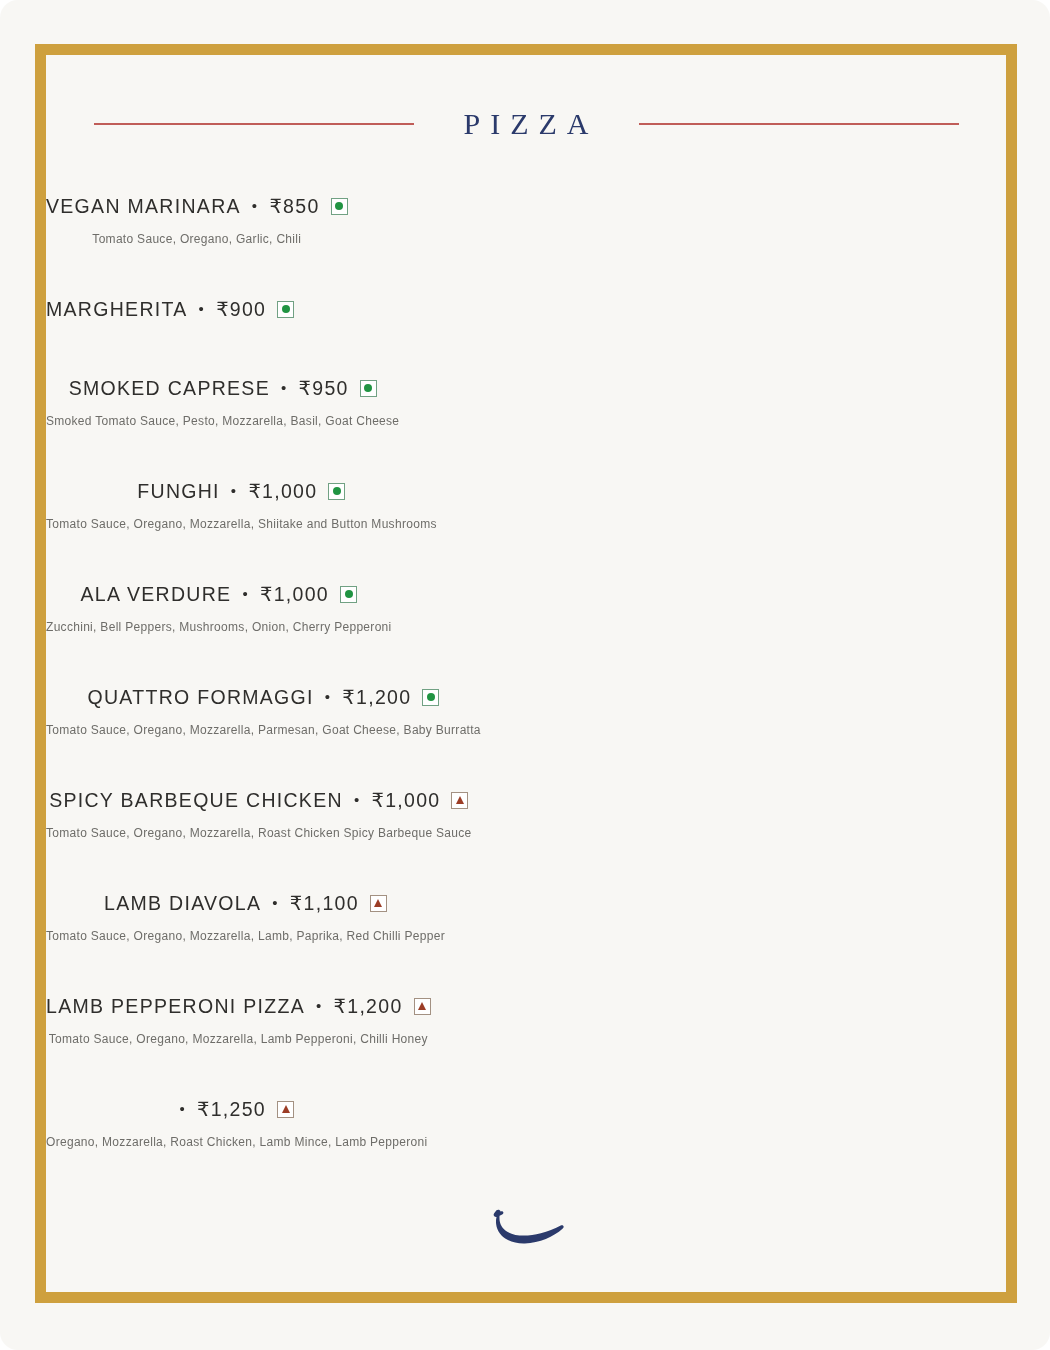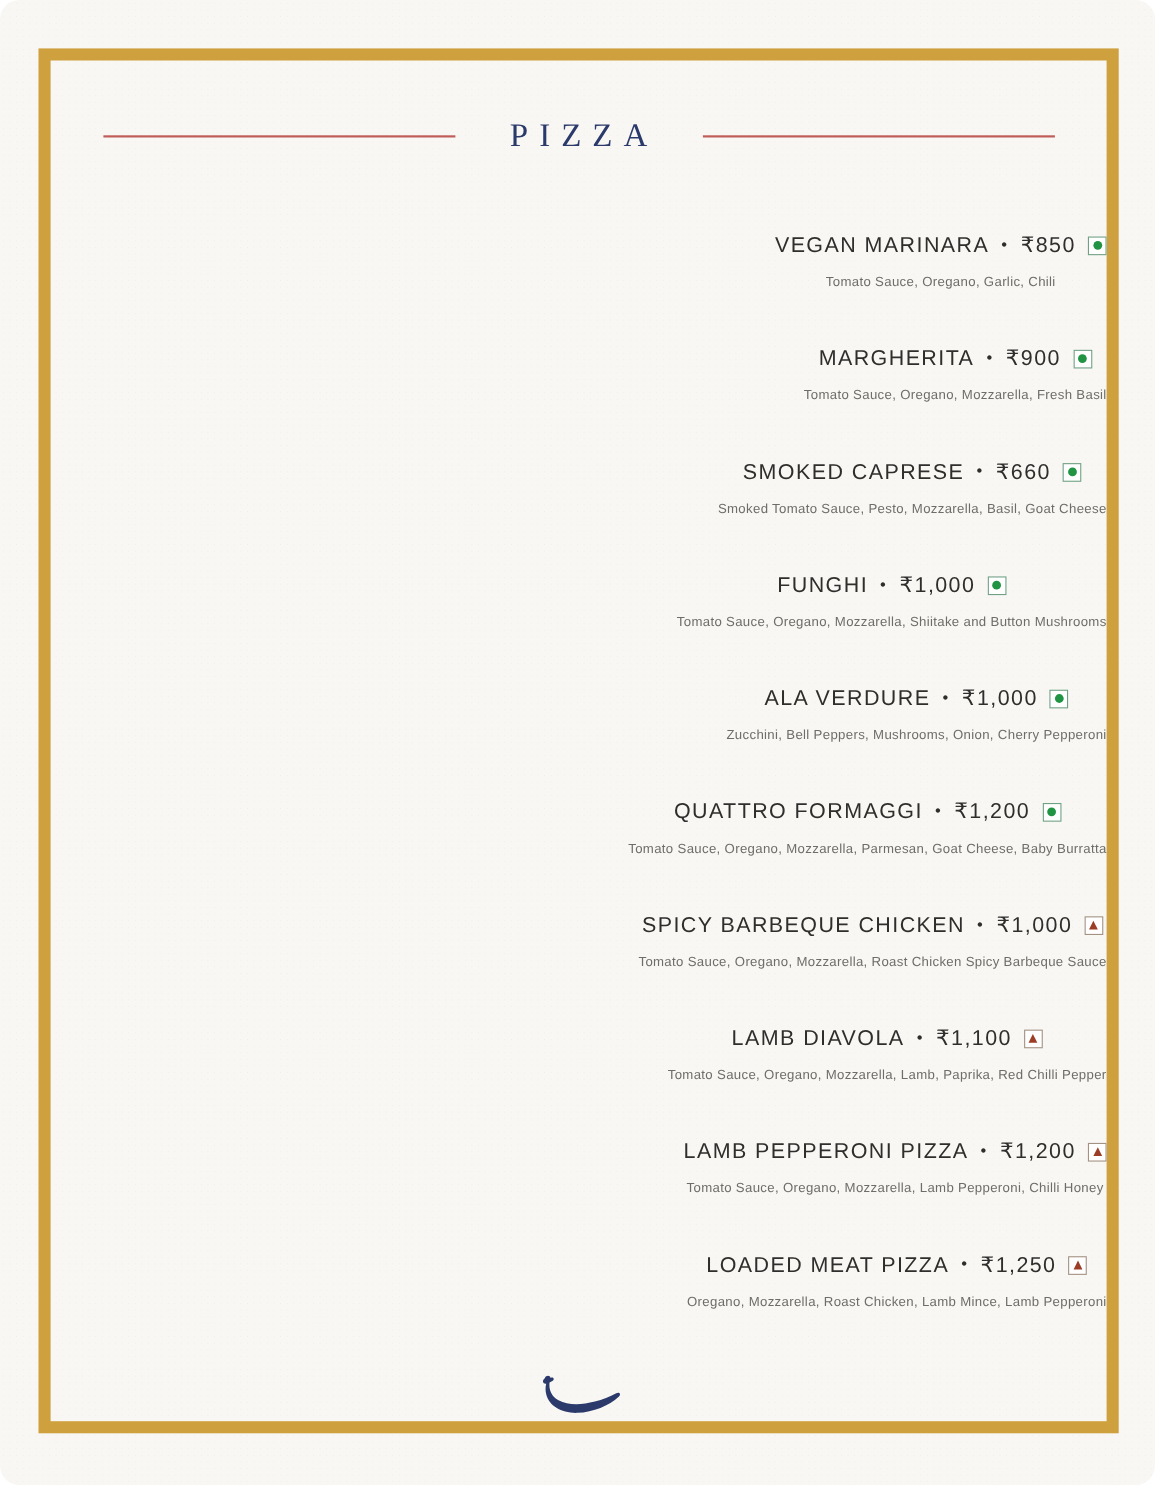"VEGAN MARINARA" .menu { align-items: flex-end -> flex-start; margin-top: 69px -> 52px }
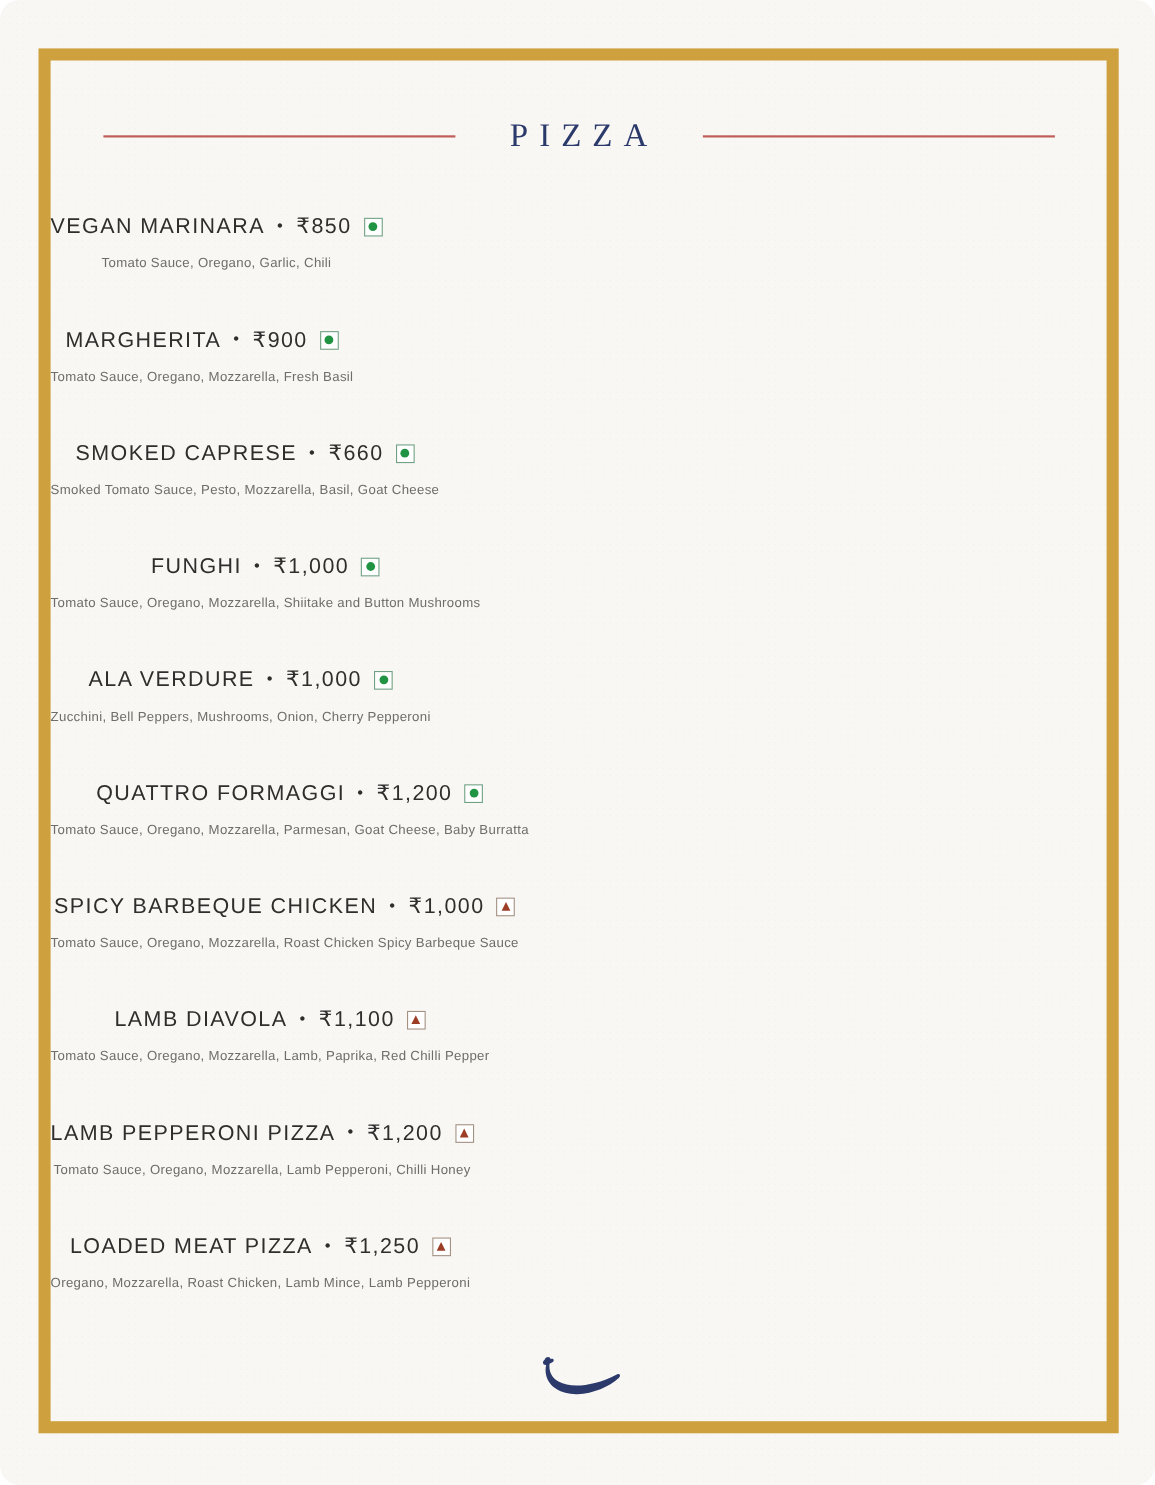"Tomato Sauce, Oregano, Mozzarella, Fresh" div.item-desc { html: <div>Tomato Sauce, Oregano, Mozzarella, Fresh Basil</div> -> none }
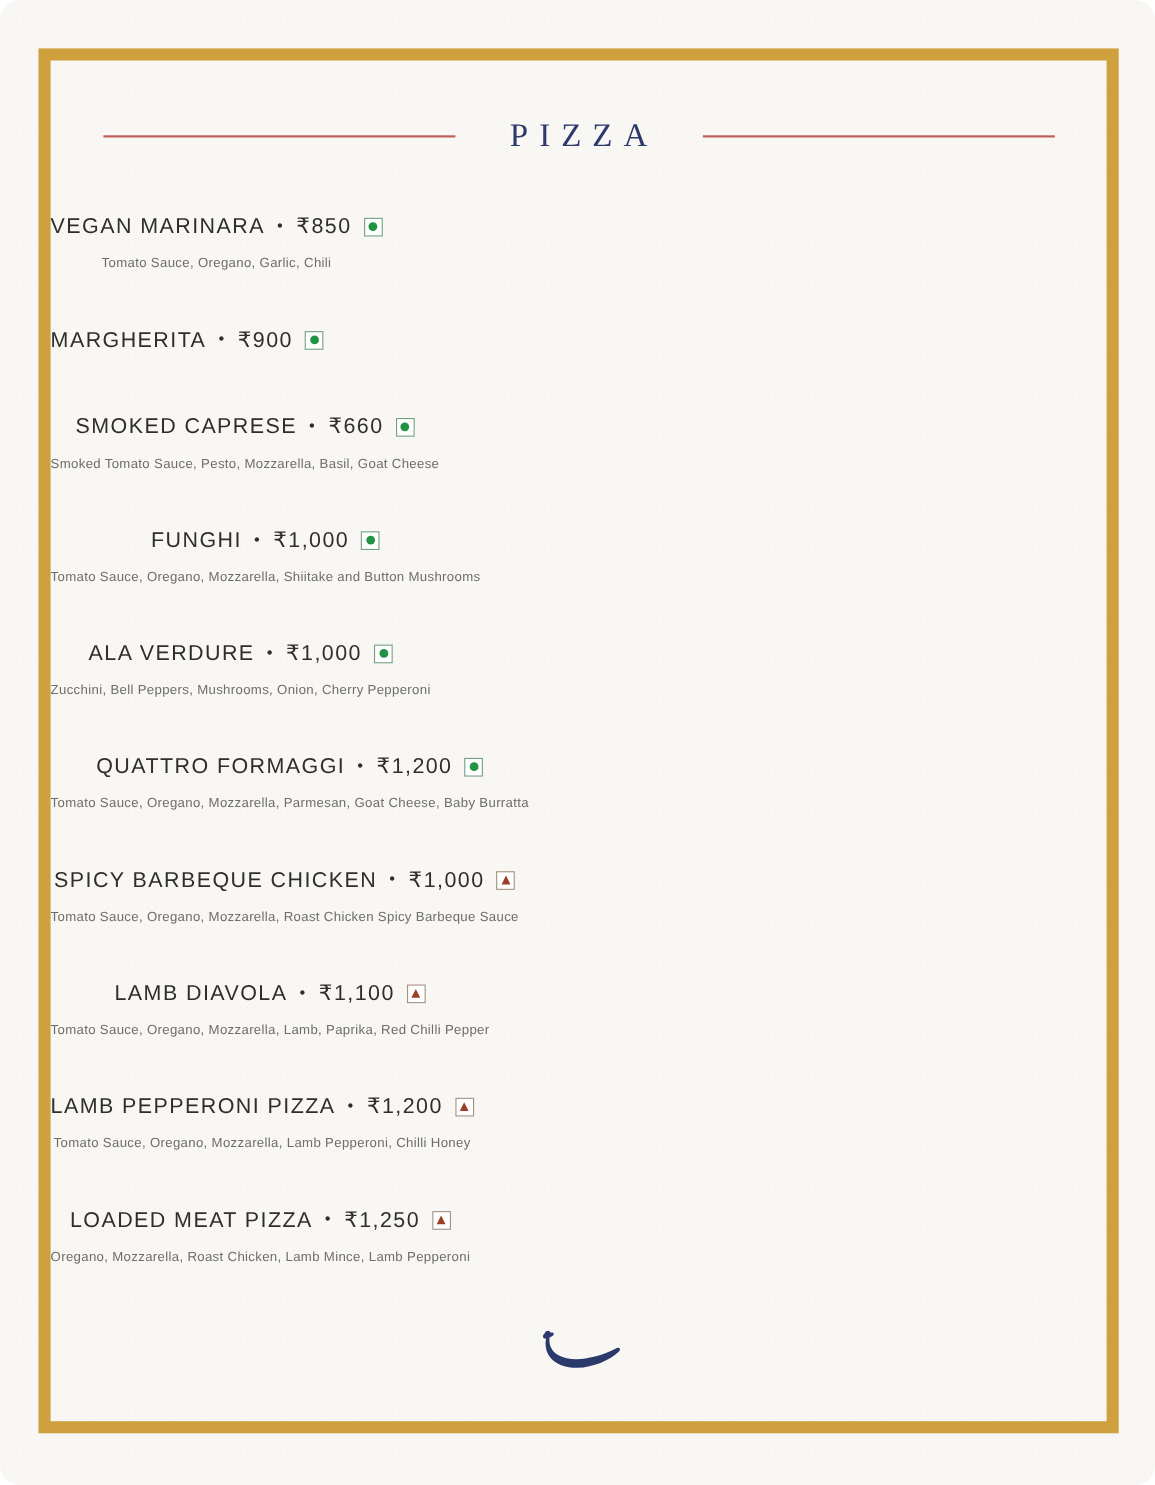"₹660" span { text: 660 -> 950 }
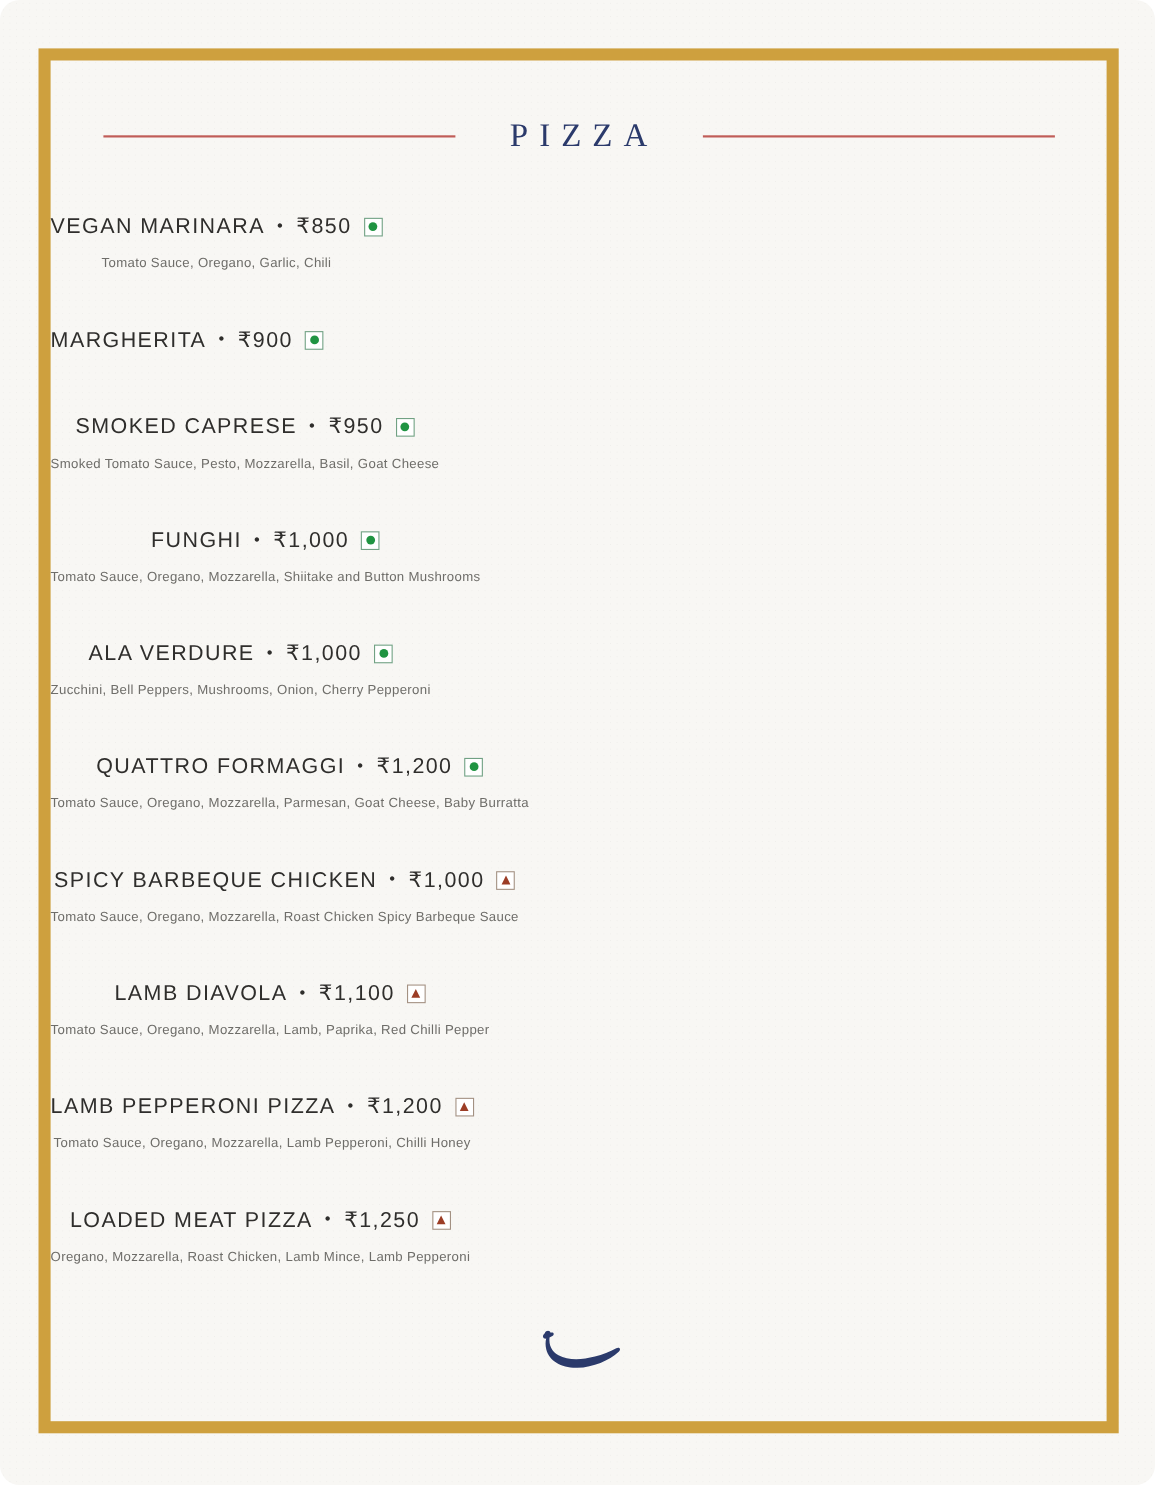"LOADED MEAT PIZZA" span { html: <span>LOADED MEAT PIZZA</span> -> none }
